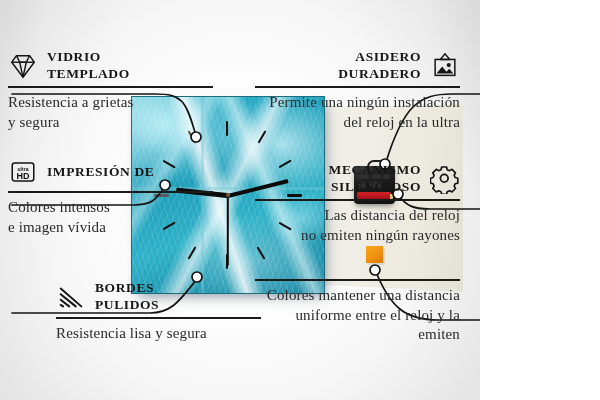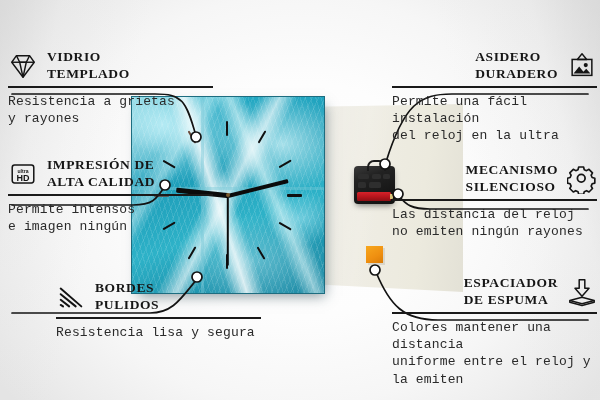"VIDRIO" #stage { width: 600px -> 480px }
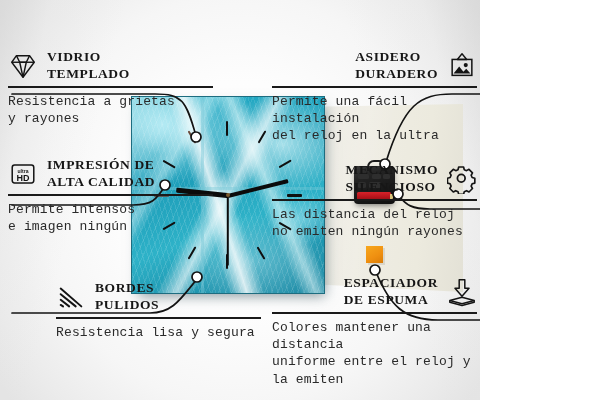"ASIDERO" .feat.right { right: 3px -> 20px; text-align: none -> right }
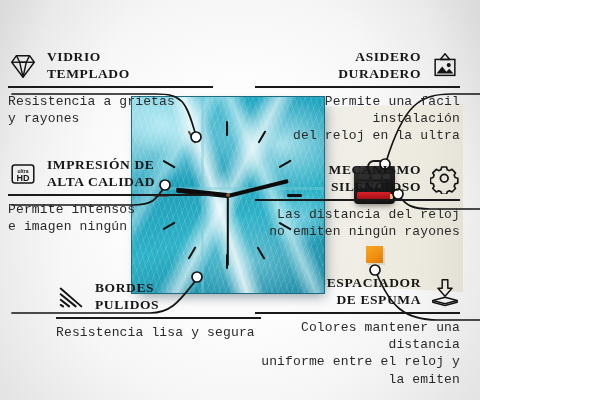"Resistencia a grietas" .feat .desc { font-family: Liberation Mono, monospace -> Liberation Serif, serif; font-size: 13px -> 15px }
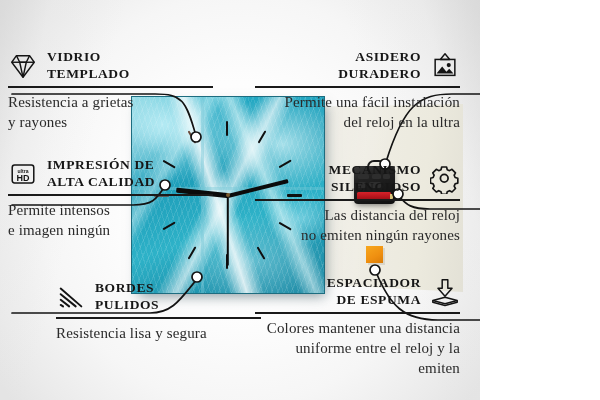"Permite una fácil instalación" div { text: fácil -> ningún }
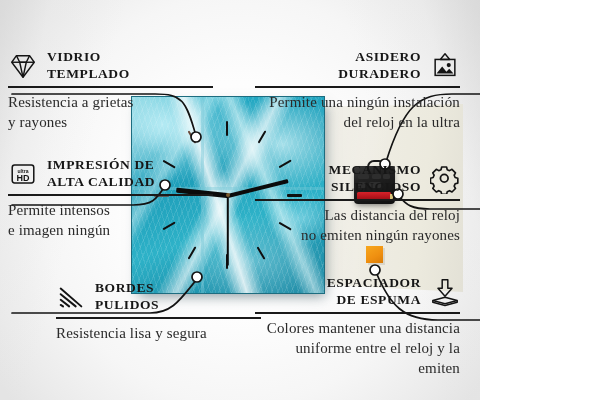"y rayones" div { text: rayones -> segura }
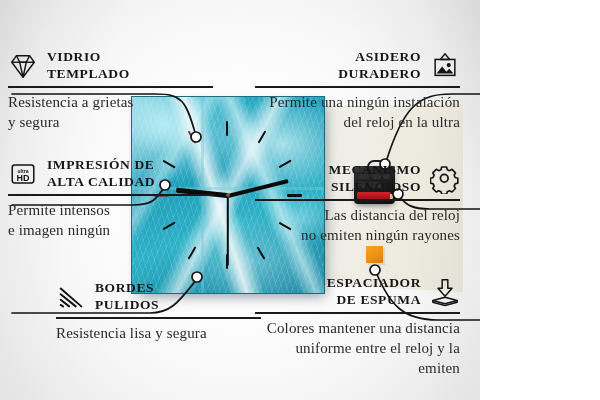"ALTA CALIDAD" div { html: <div>ALTA CALIDAD</div> -> none }
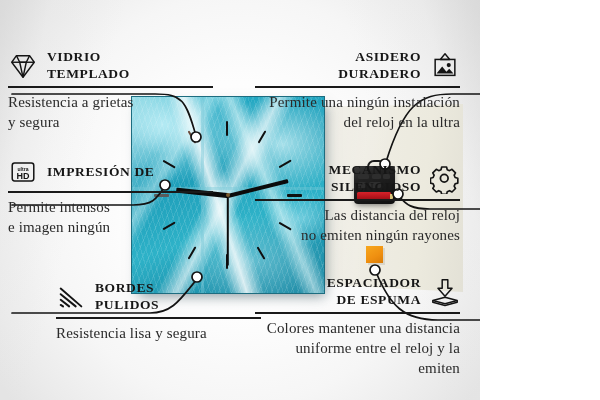"Permite intensos" div { text: Permite -> Colores }
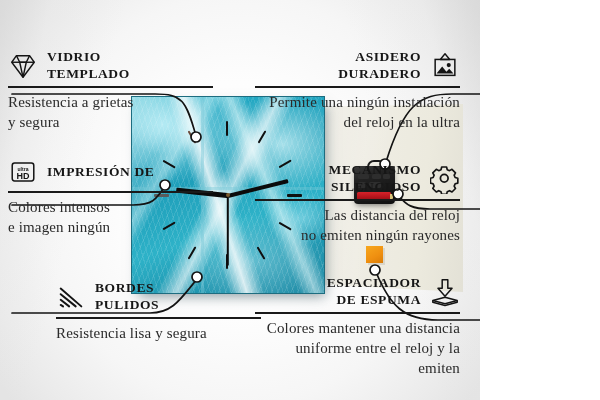"e imagen ningún" div { text: ningún -> vívida }
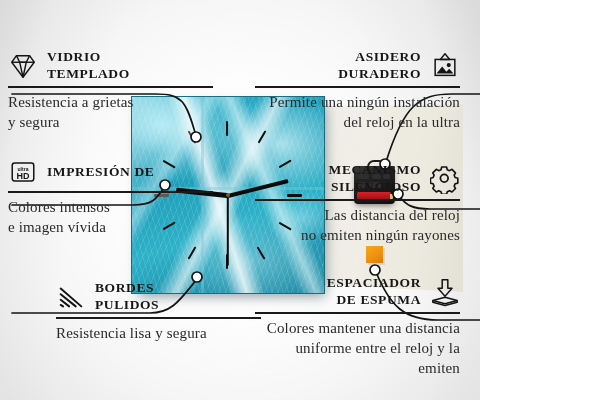"ESPACIADOR" div.head { html: <div> <svg> <path></path> <path></path> <path></path> </svg> <div> <div>ESPACIADOR</div> <div>DE ESPUMA</div> </div> </div> -> none }
